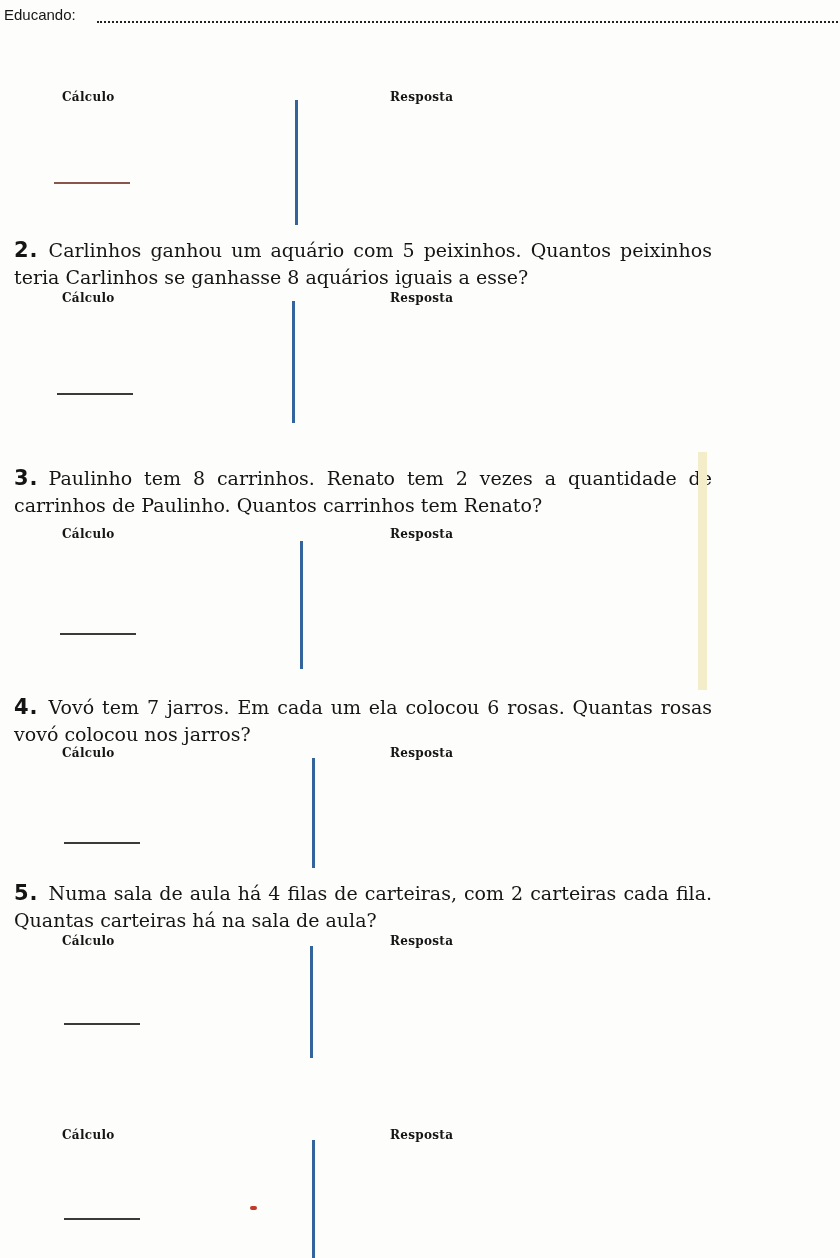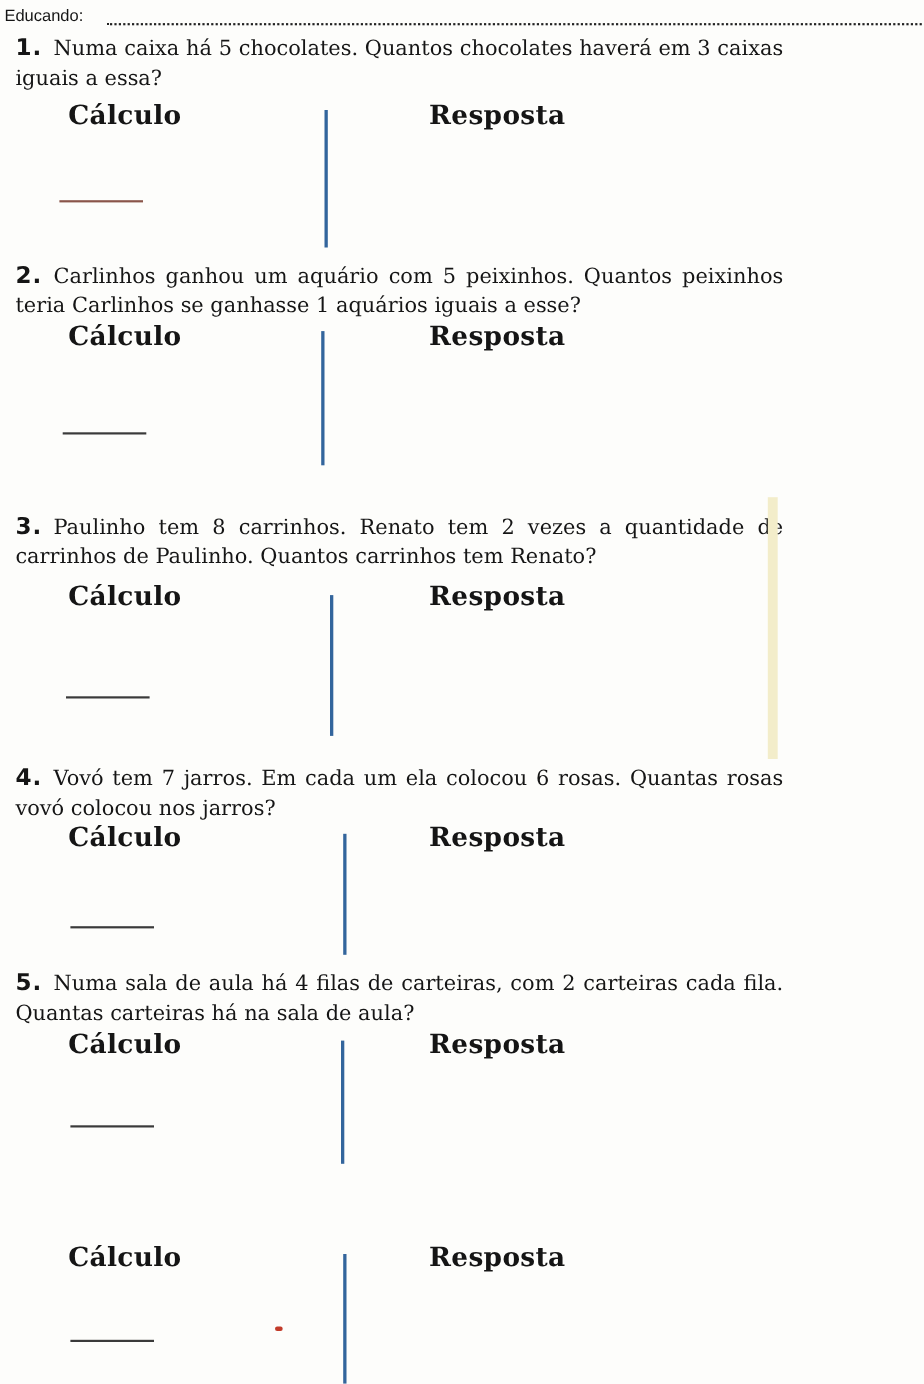"1. Numa caixa há 5" p.ptext { html: <p> <span>1.</span><span>Numa caixa há 5 chocolates. Quantos chocolates haverá em 3 caixas iguais a essa?</span> </p> -> none }
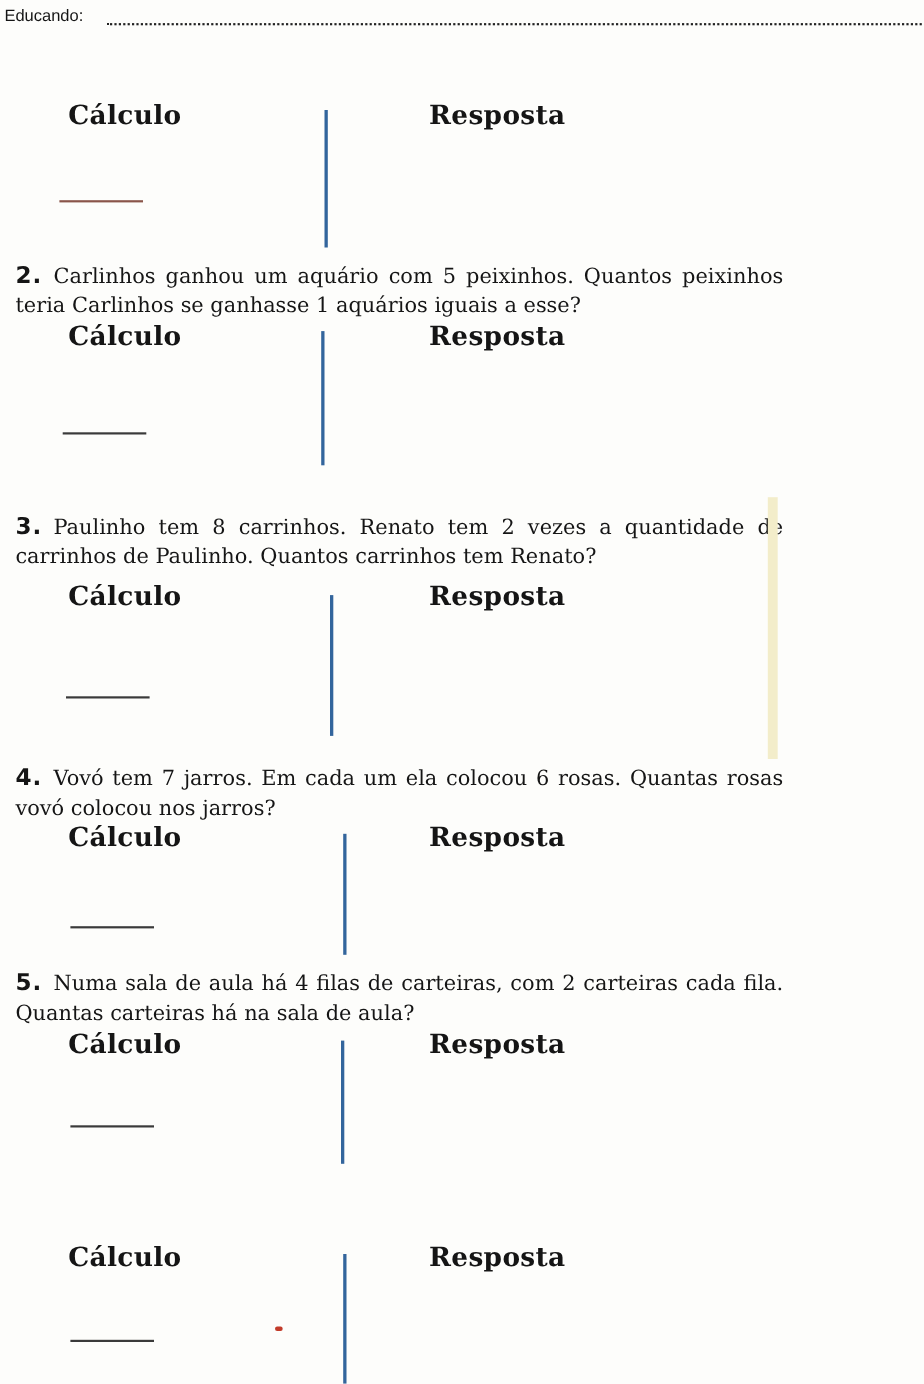"Cálculo" .calc-label, .resp-label { font-size: 24px -> 12px }
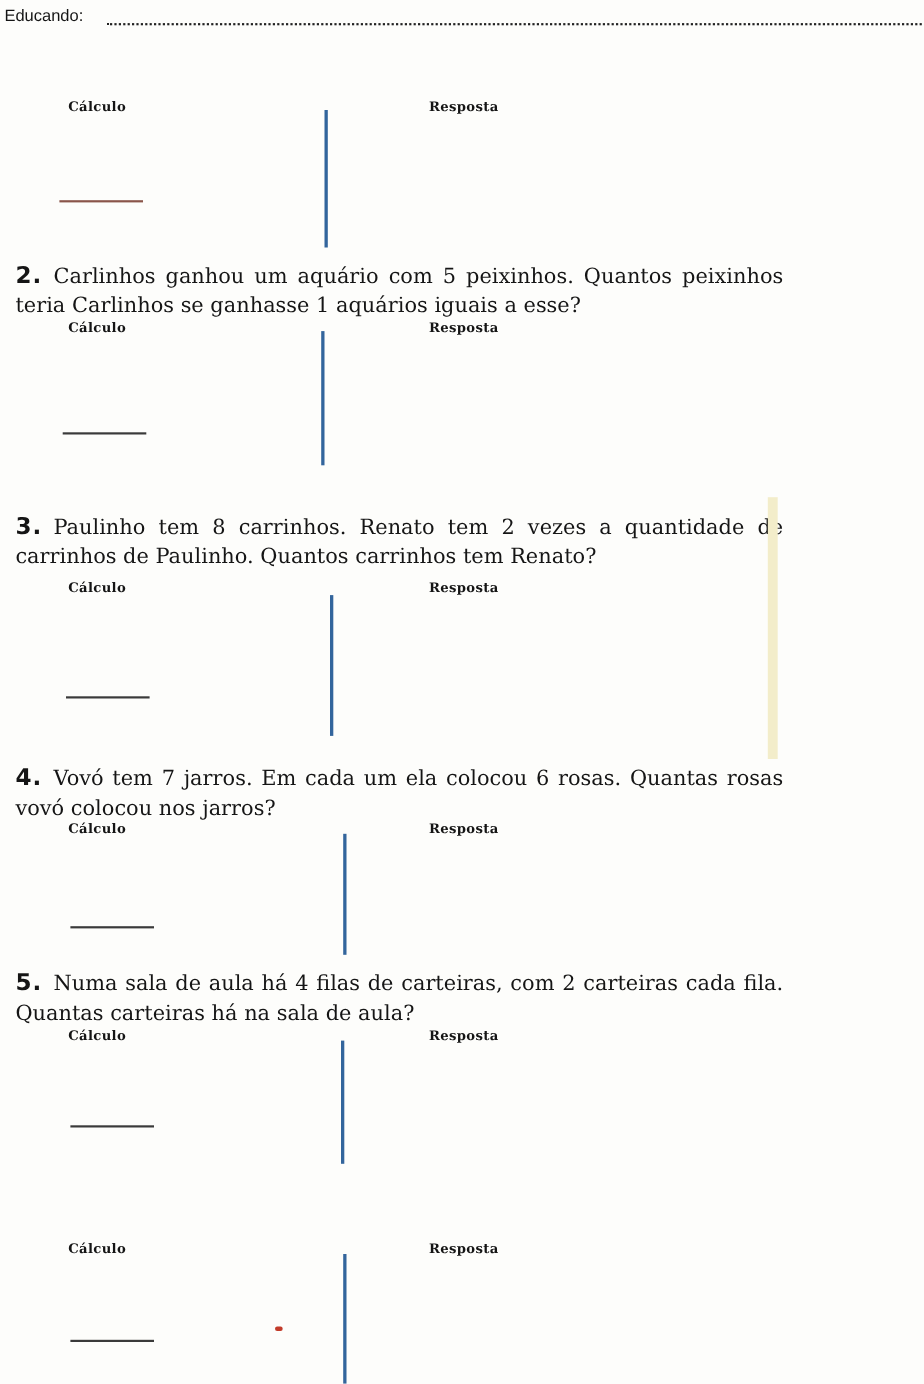"Carlinhos ganhou um aquário com" span { text: 1 -> 8 }
